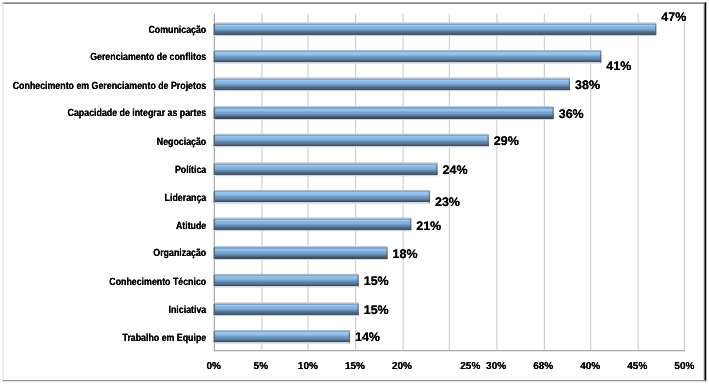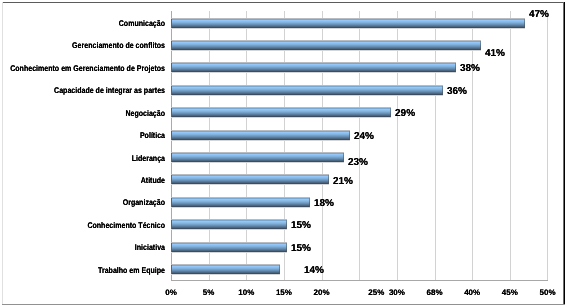"14%" div.val-label { padding-left: 20px -> none }
